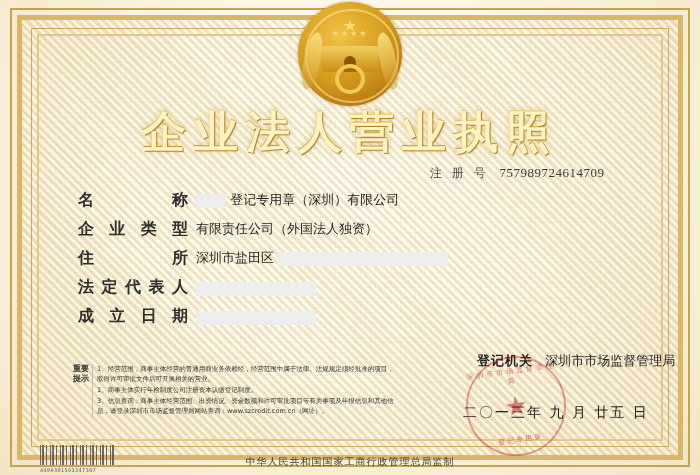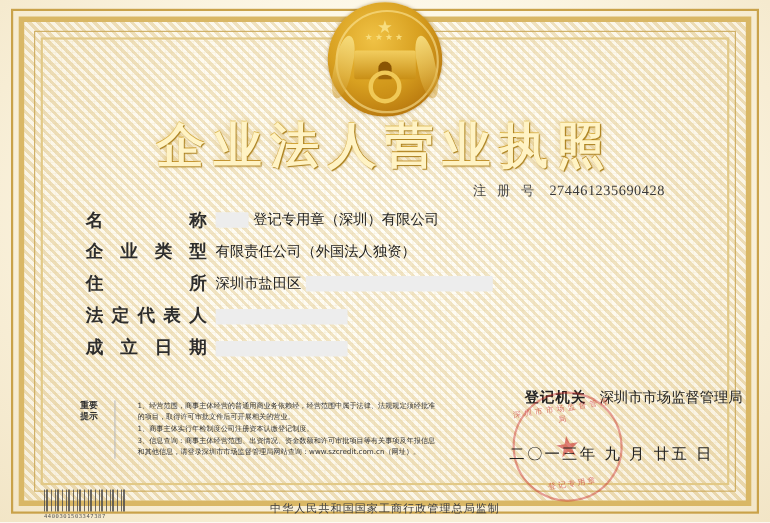"274461235690428" span.reg-value { text: 274461235690428 -> 757989724614709 }
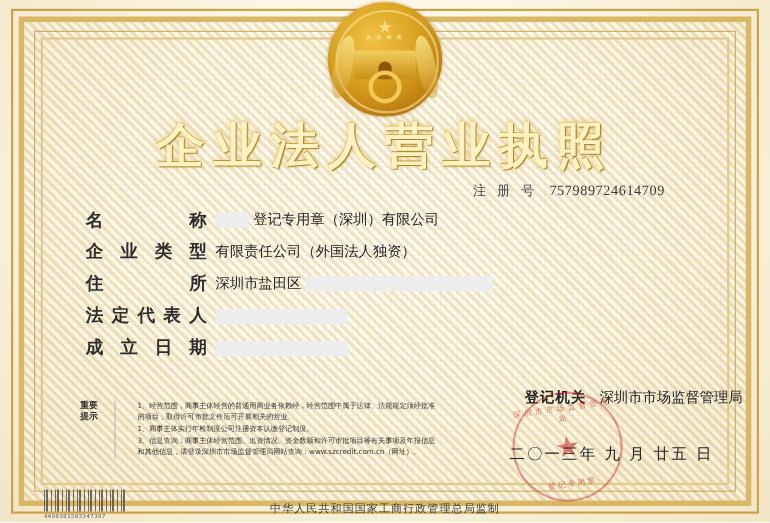"1、经营范围，商事主体经营的普通用商业务依赖经，经营范围中属于法律、法规规定须经" .notes-body { margin-left: 12px -> none; padding-left: 20px -> 4px }
